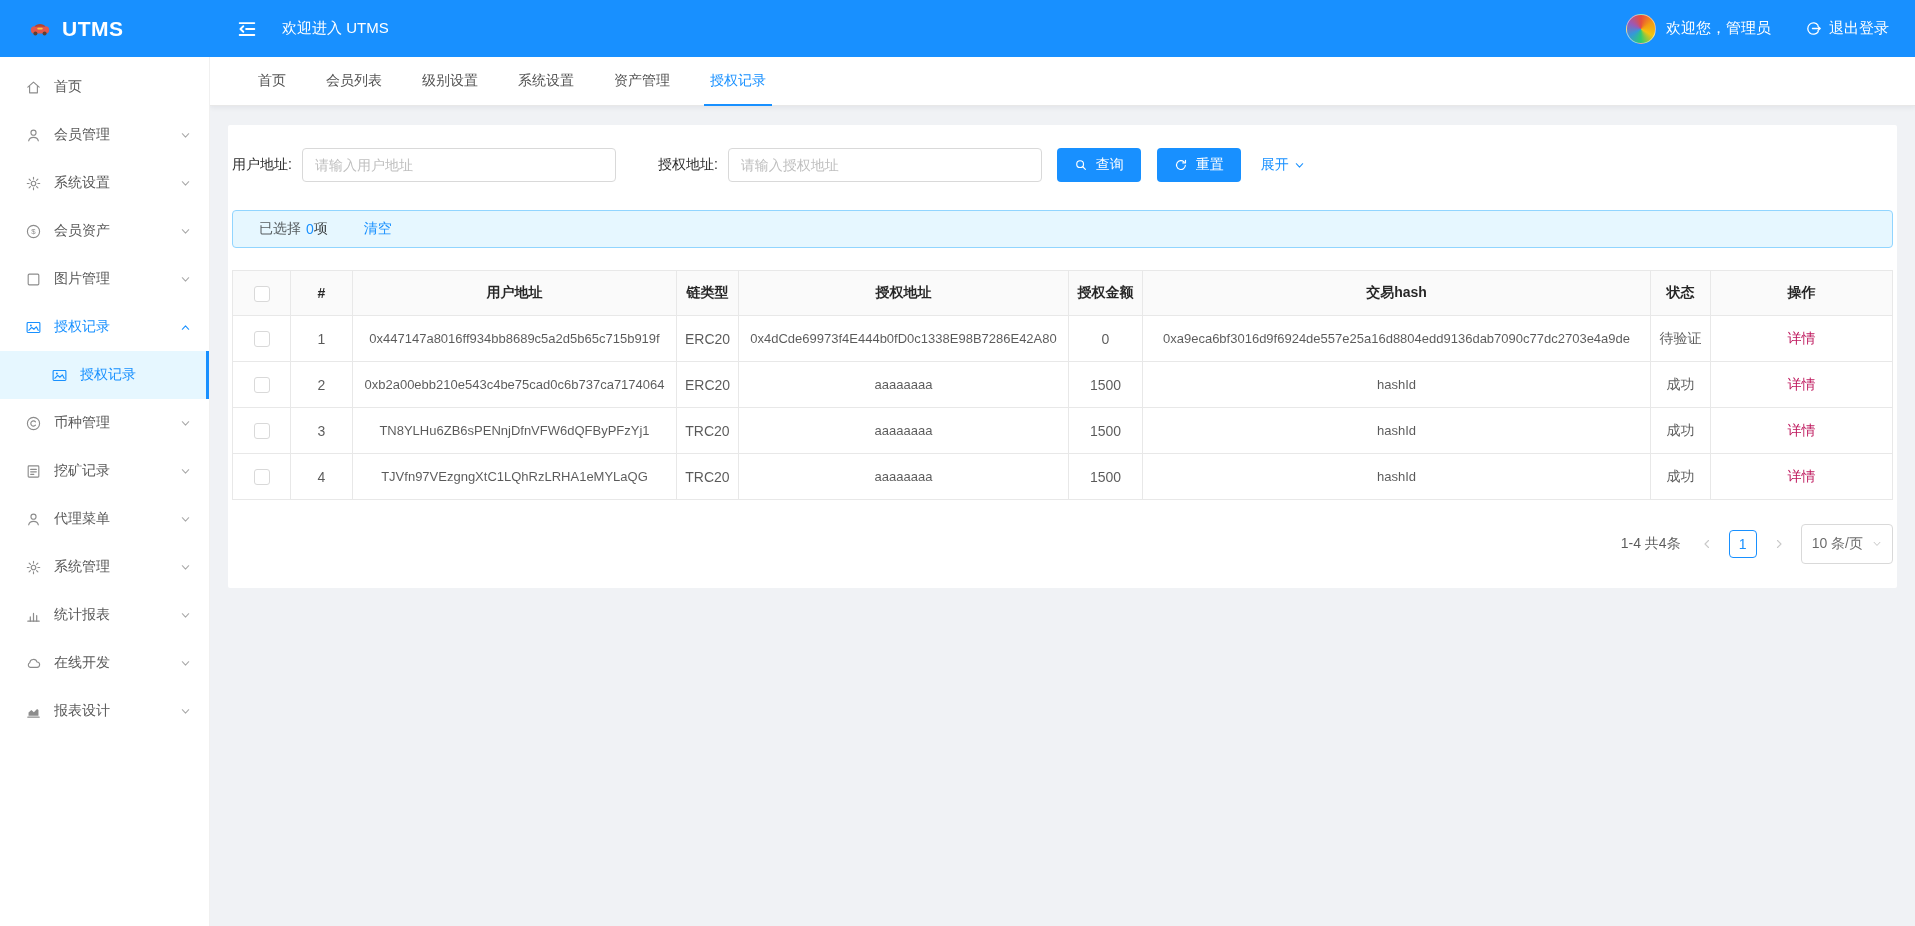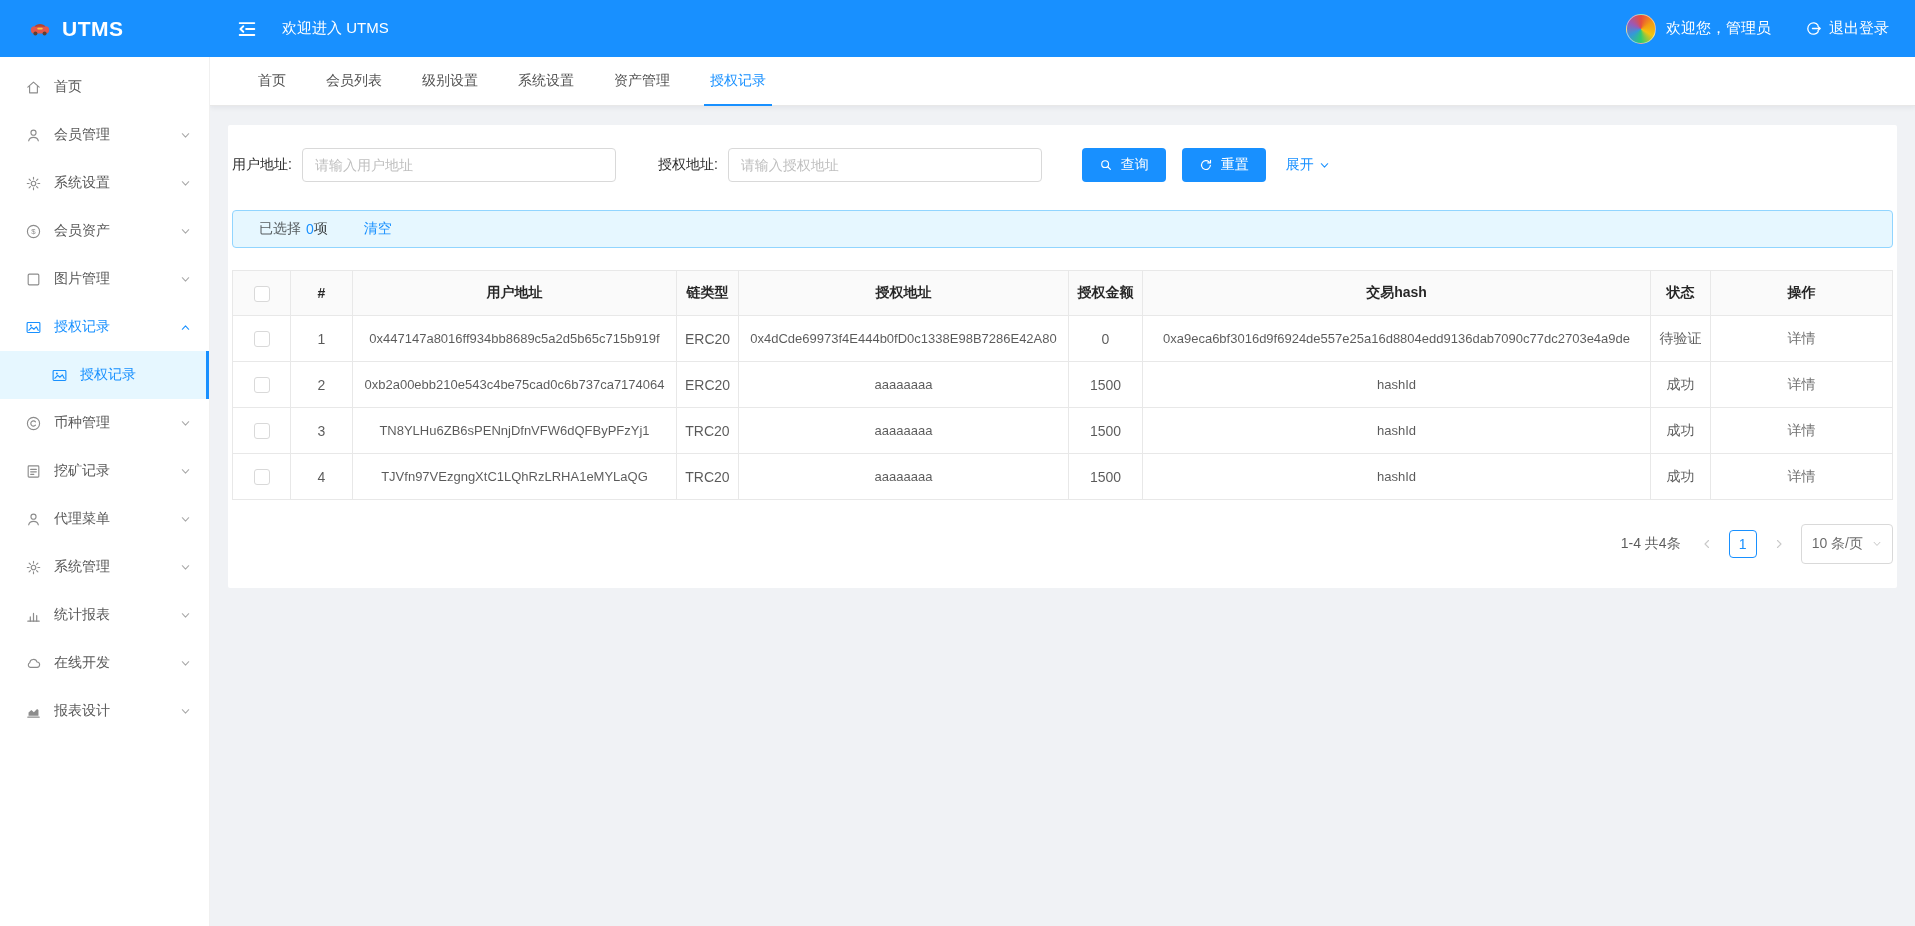"查询" .btn-search { margin-left: 40px -> 15px }
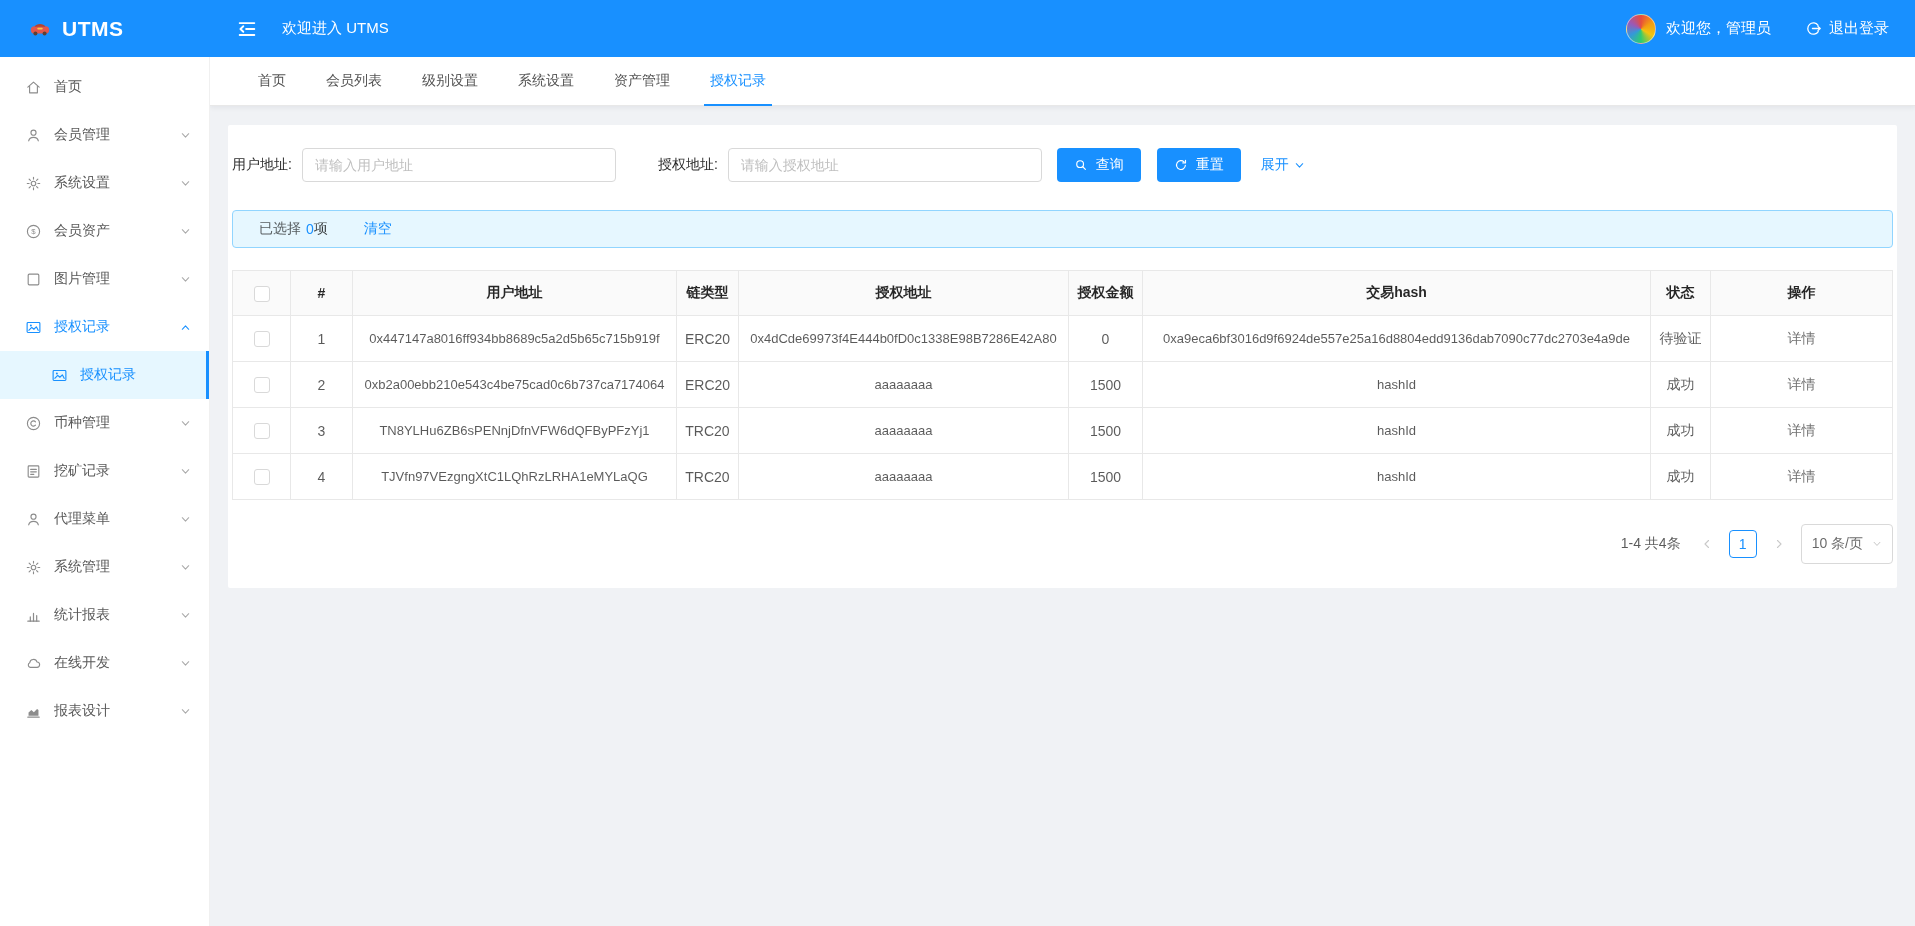"详情" .link { color: #737373 -> #be185d }
